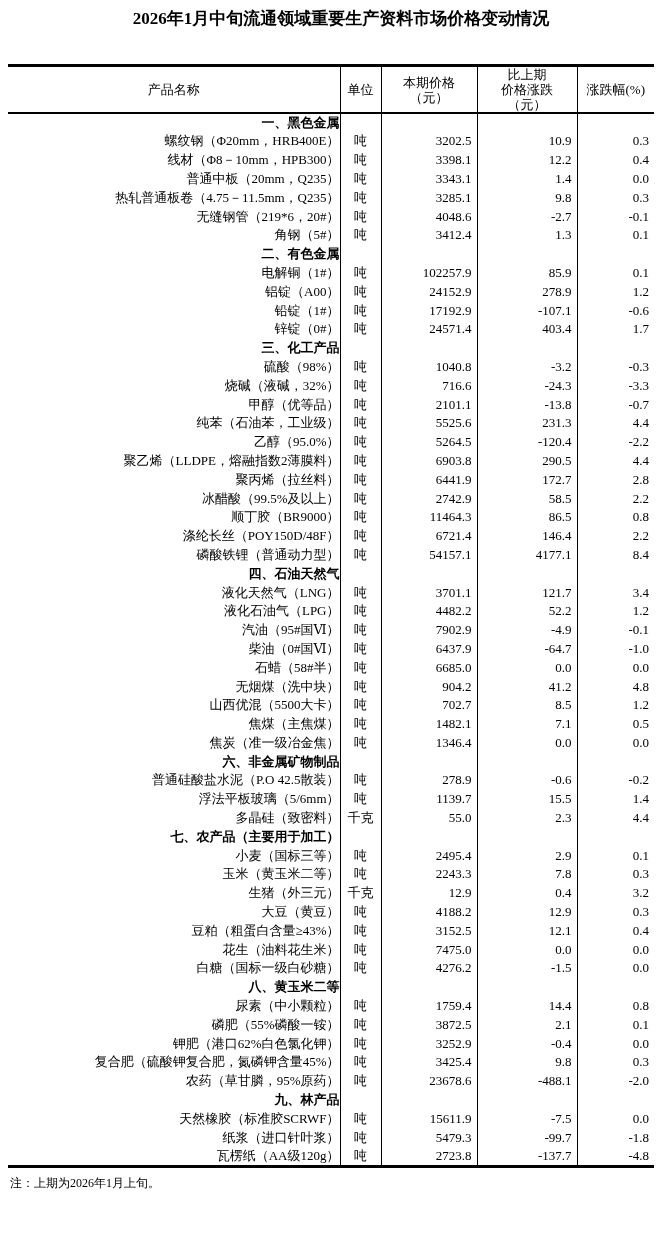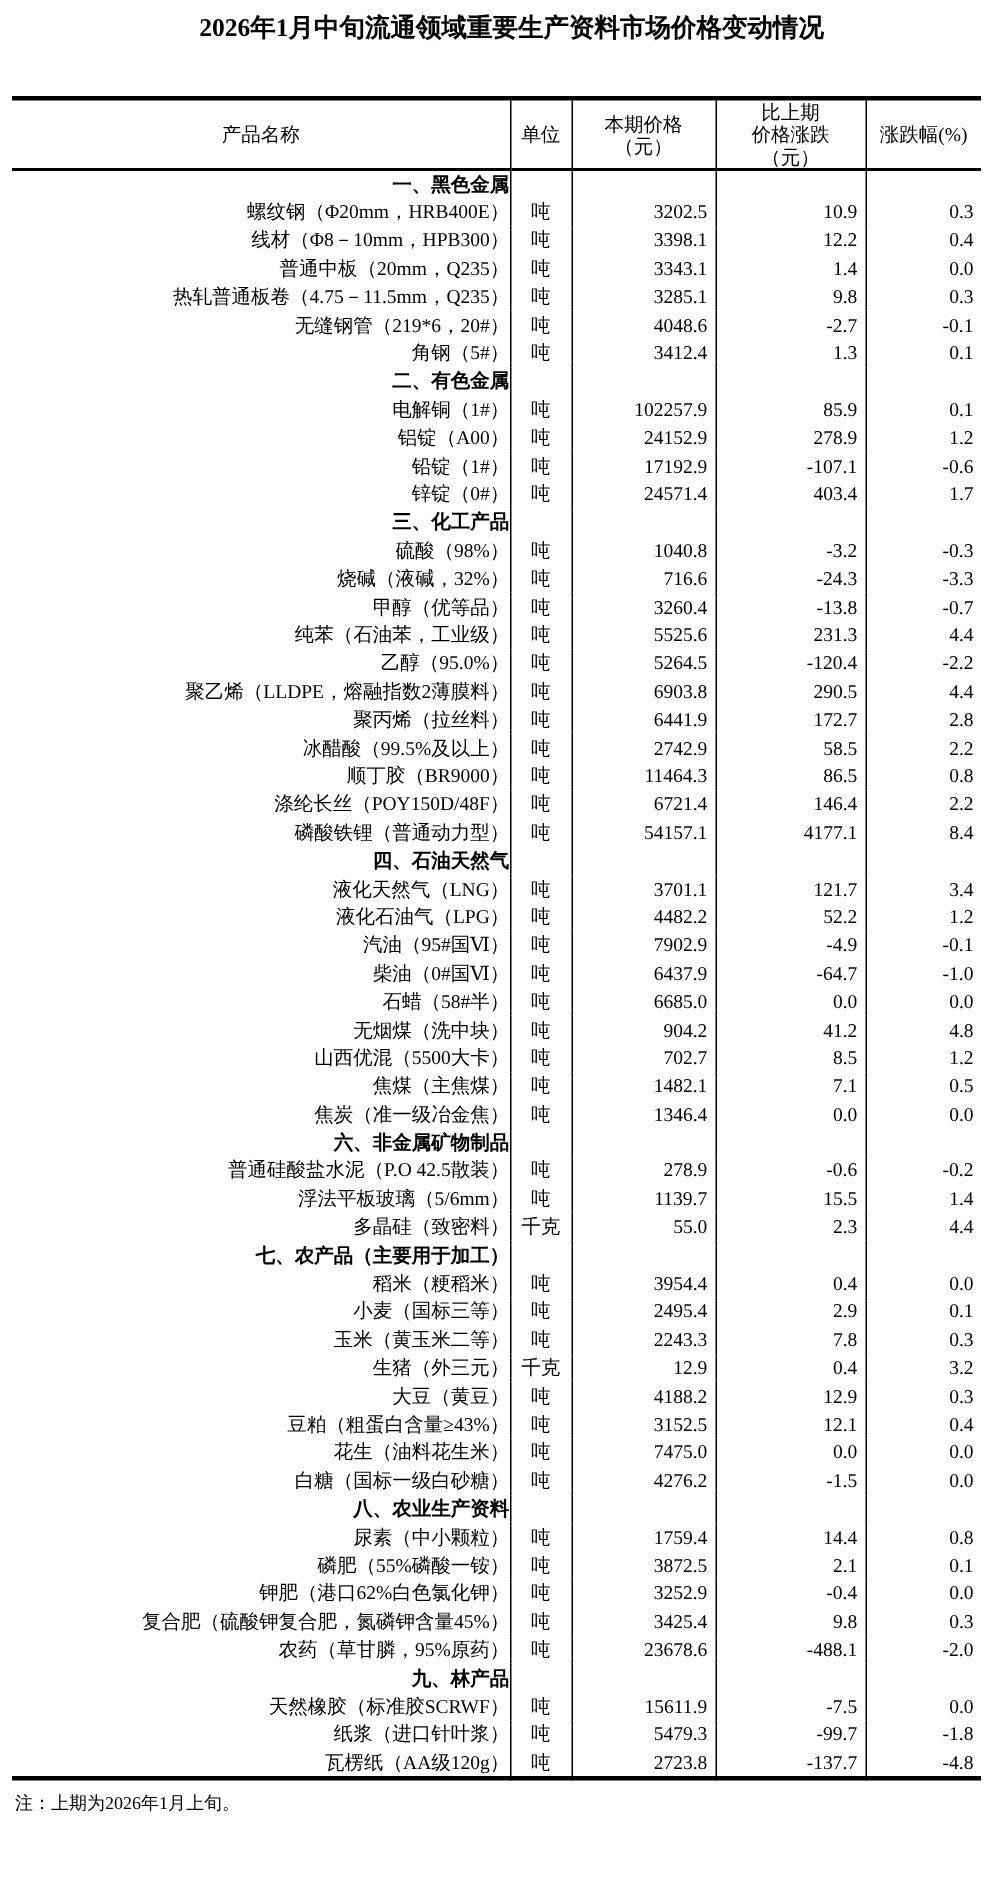"3260.4" td.c-price { text: 3260.4 -> 2101.1 }
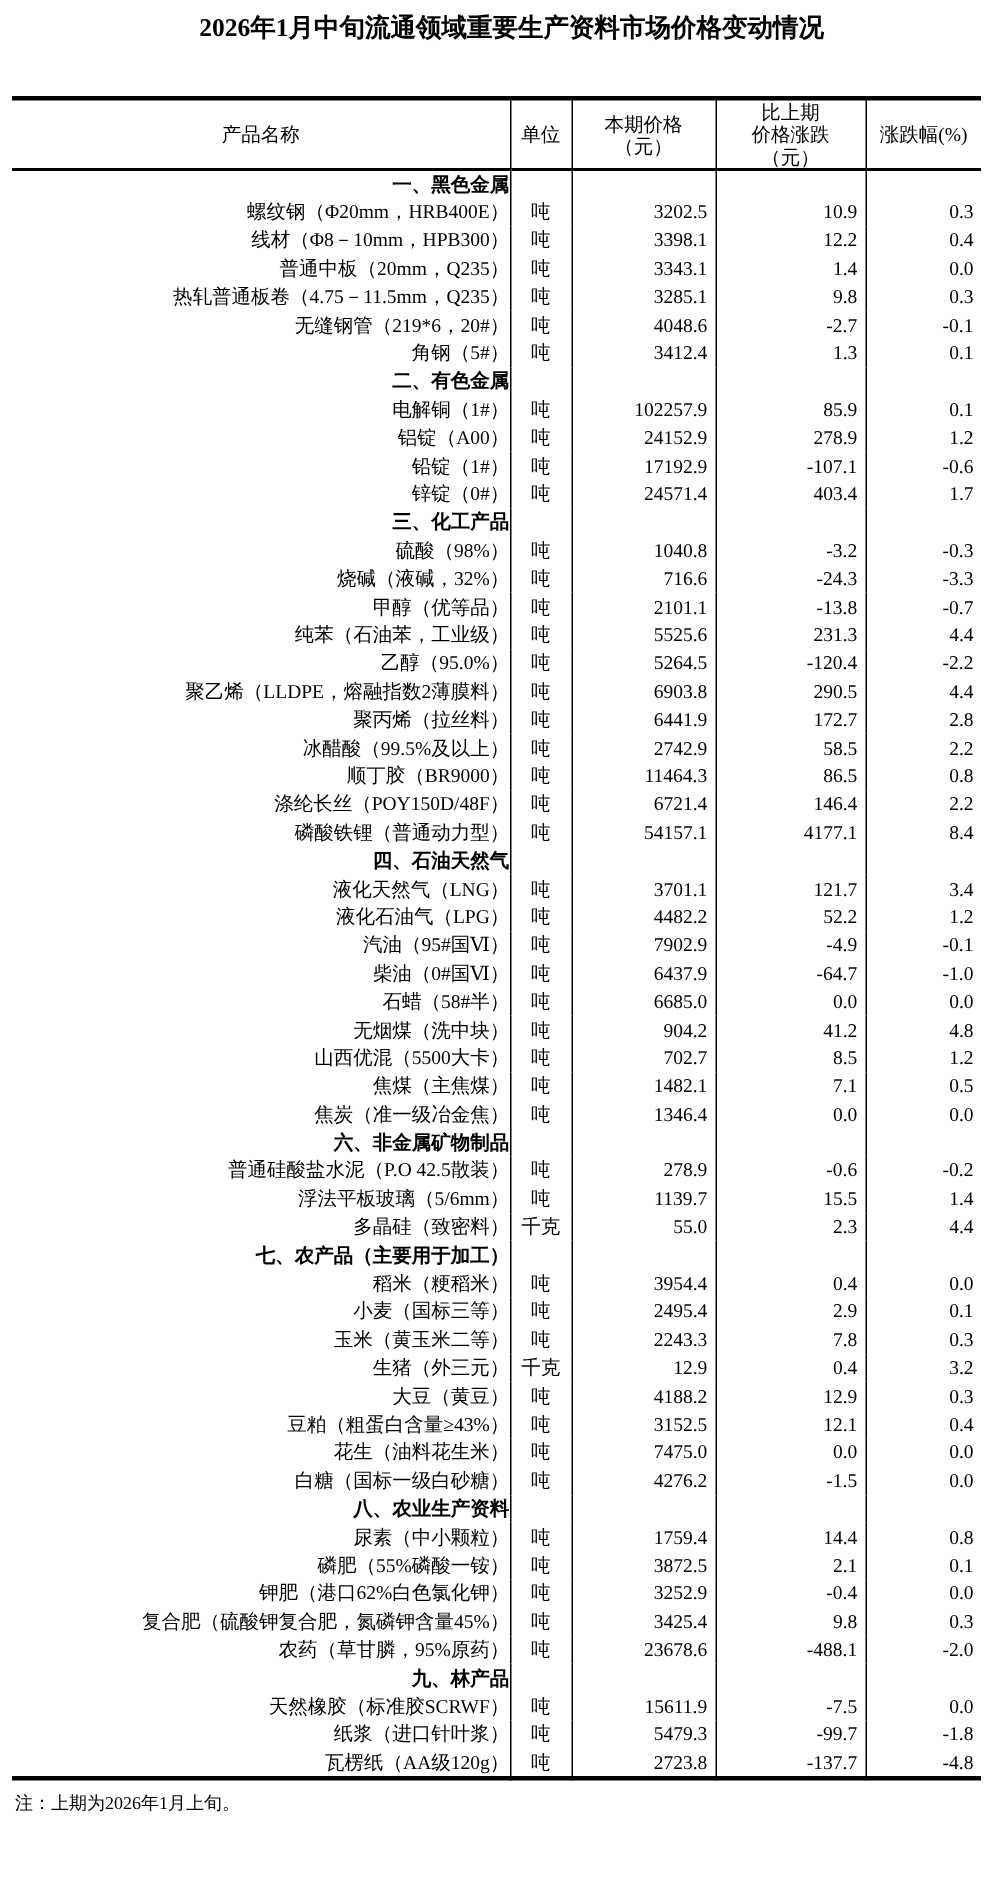"稻米（粳稻米）" tr { html: <tr> <td>稻米（粳稻米）</td> <td>吨</td> <td>3954.4</td> <td>0.4</td> <td>0.0</td> </tr> -> none }
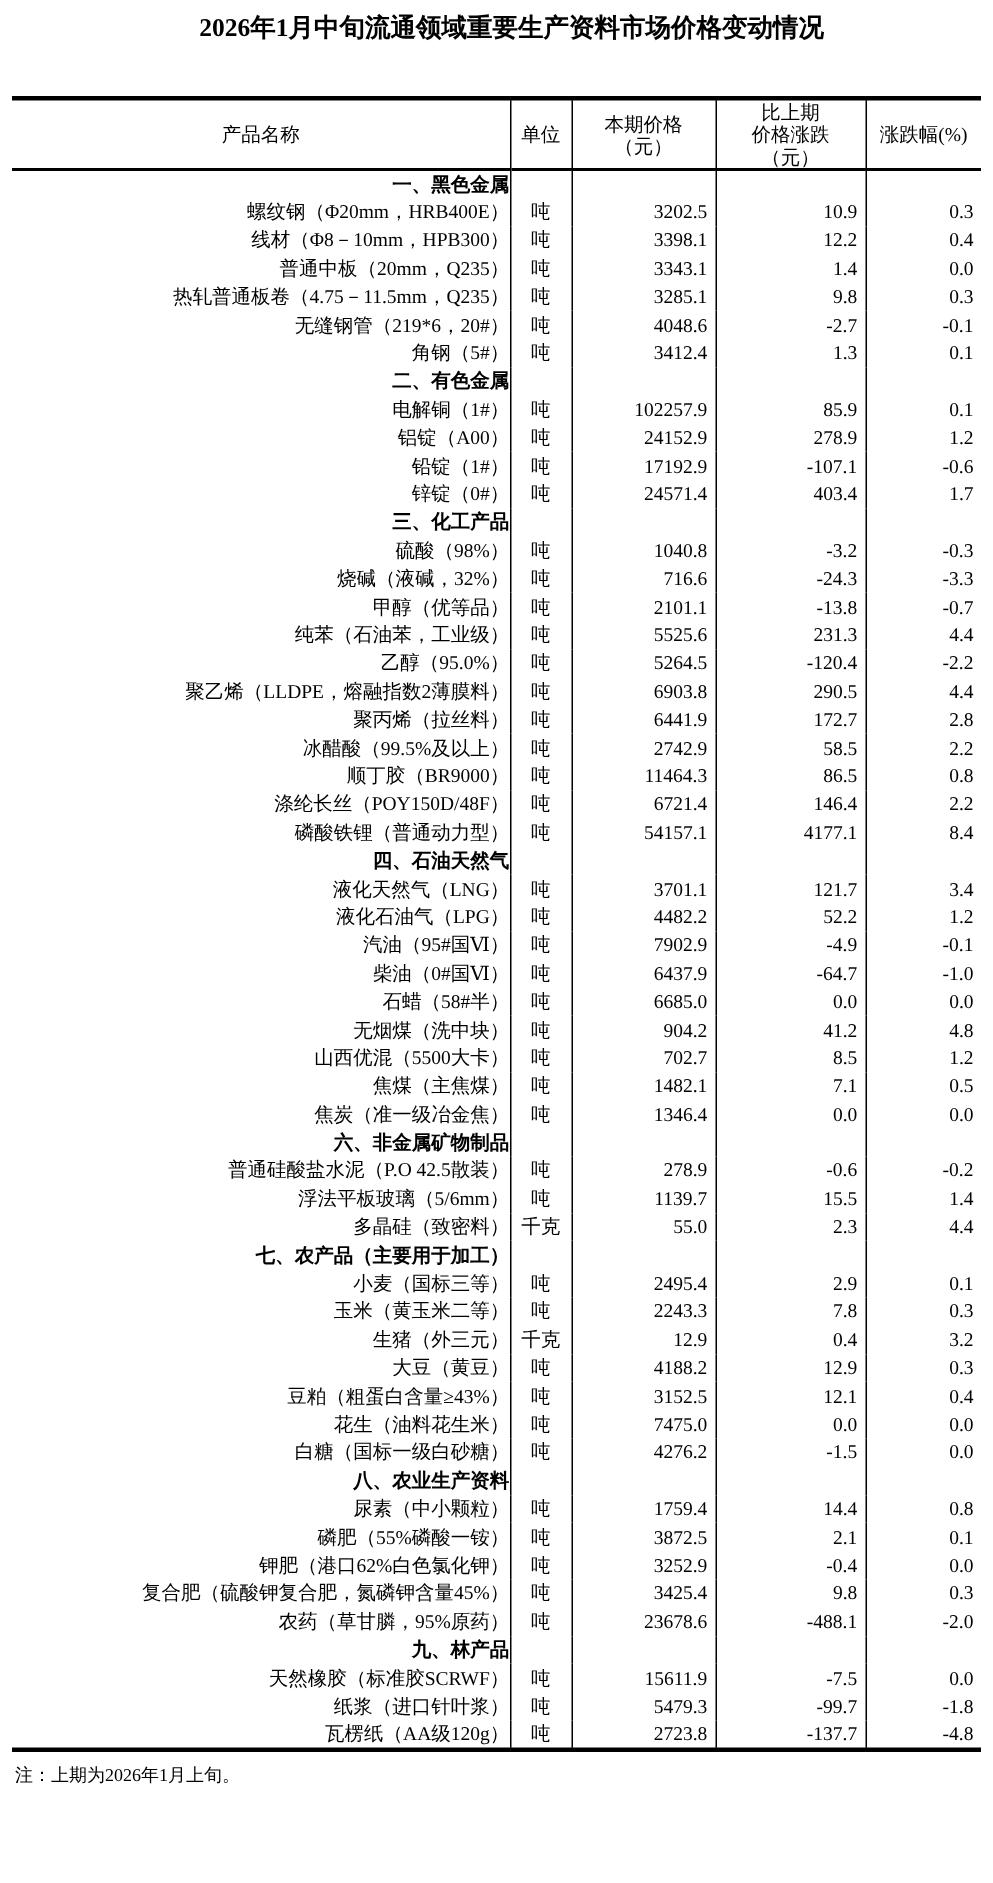"八、农业生产资料" td.c-name { text: 农业生产资料 -> 黄玉米二等 }
